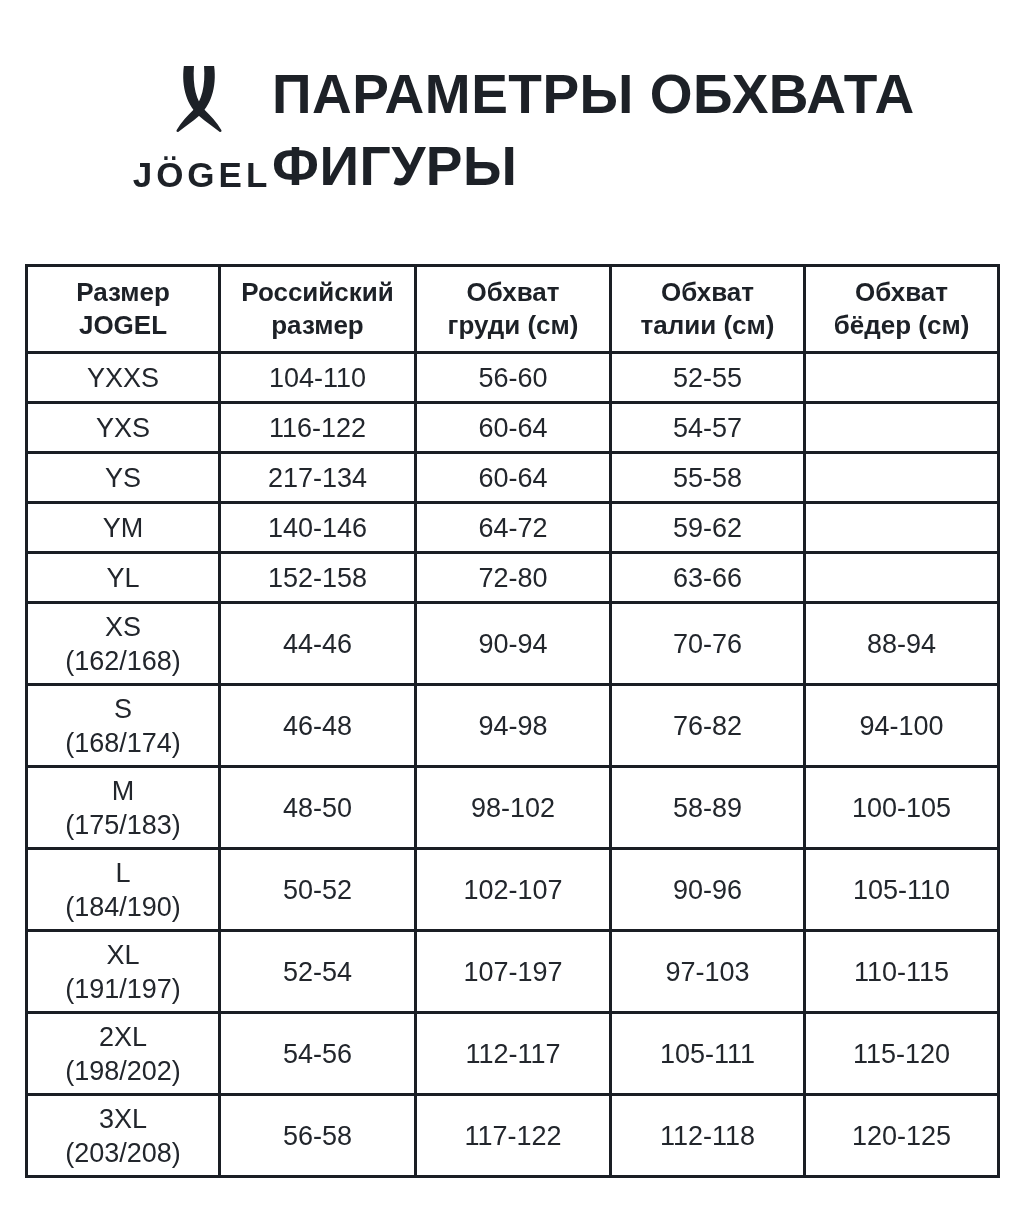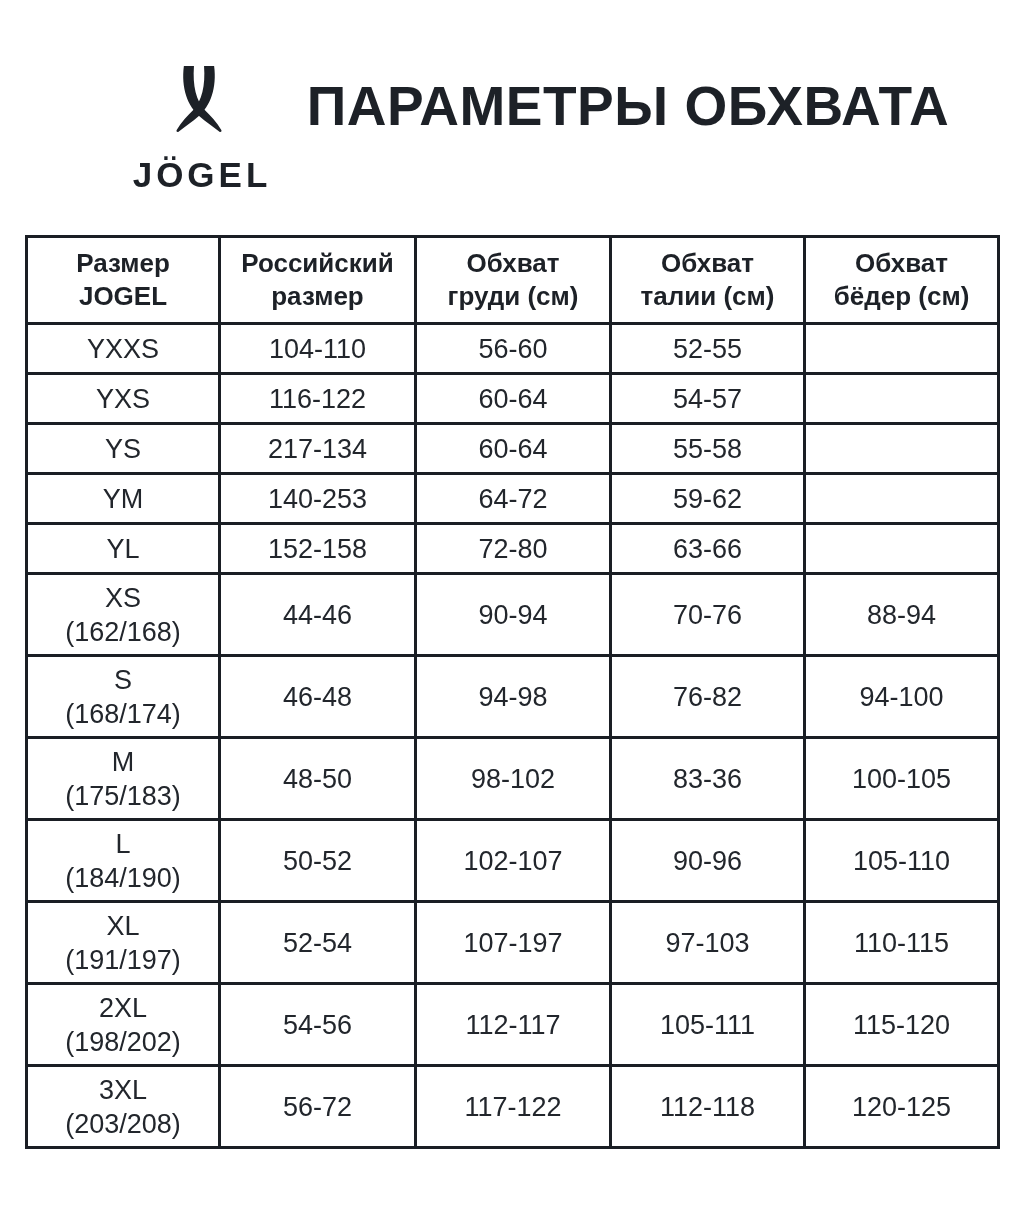"ПАРАМЕТРЫ ОБХВАТА" .page-title { margin: 12px -> 0; text-align: center -> left }
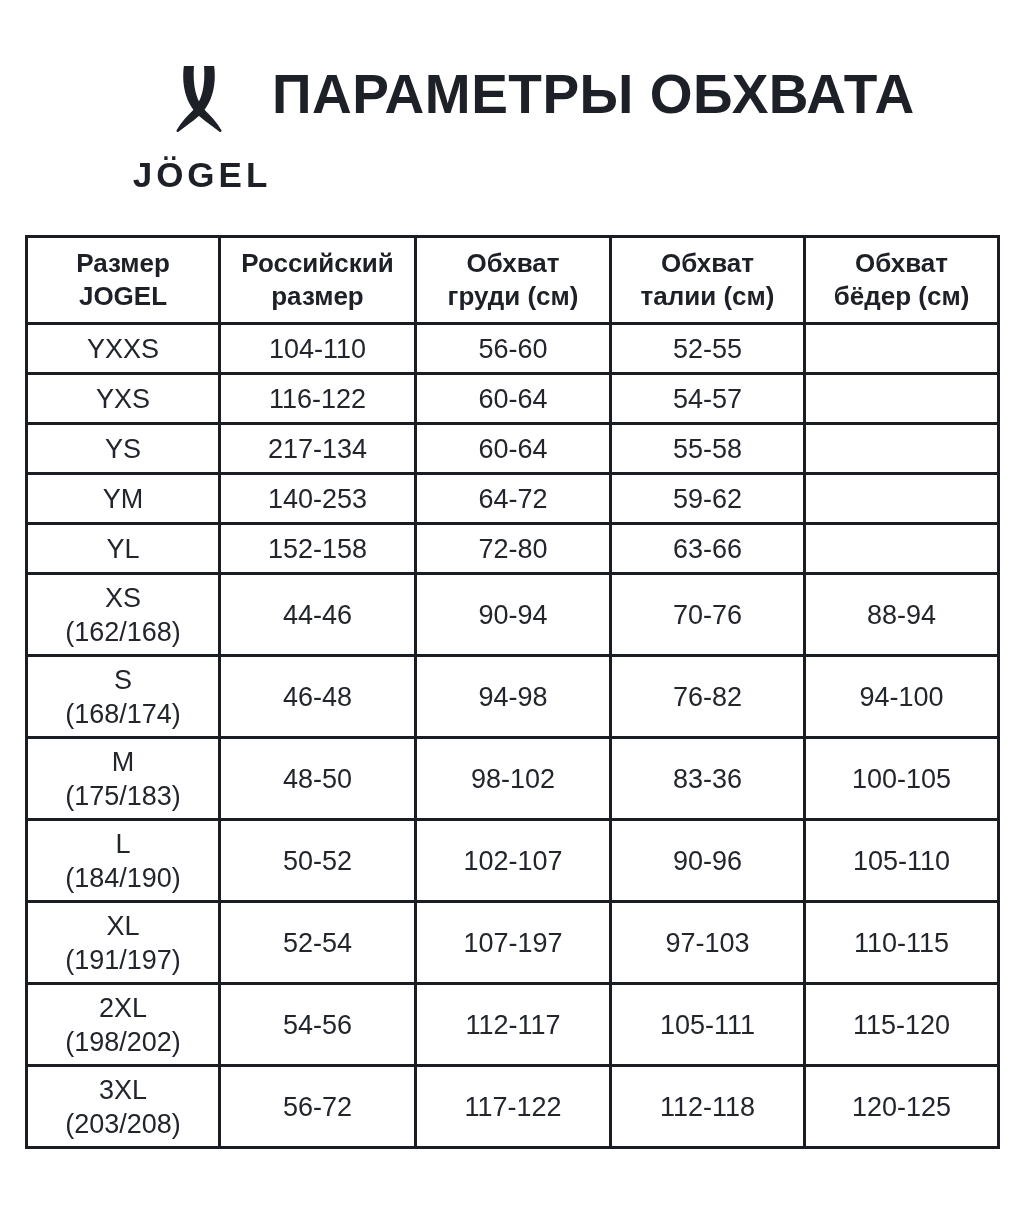"ФИГУРЫ" span.hline { html: none -> <span>ФИГУРЫ</span> }
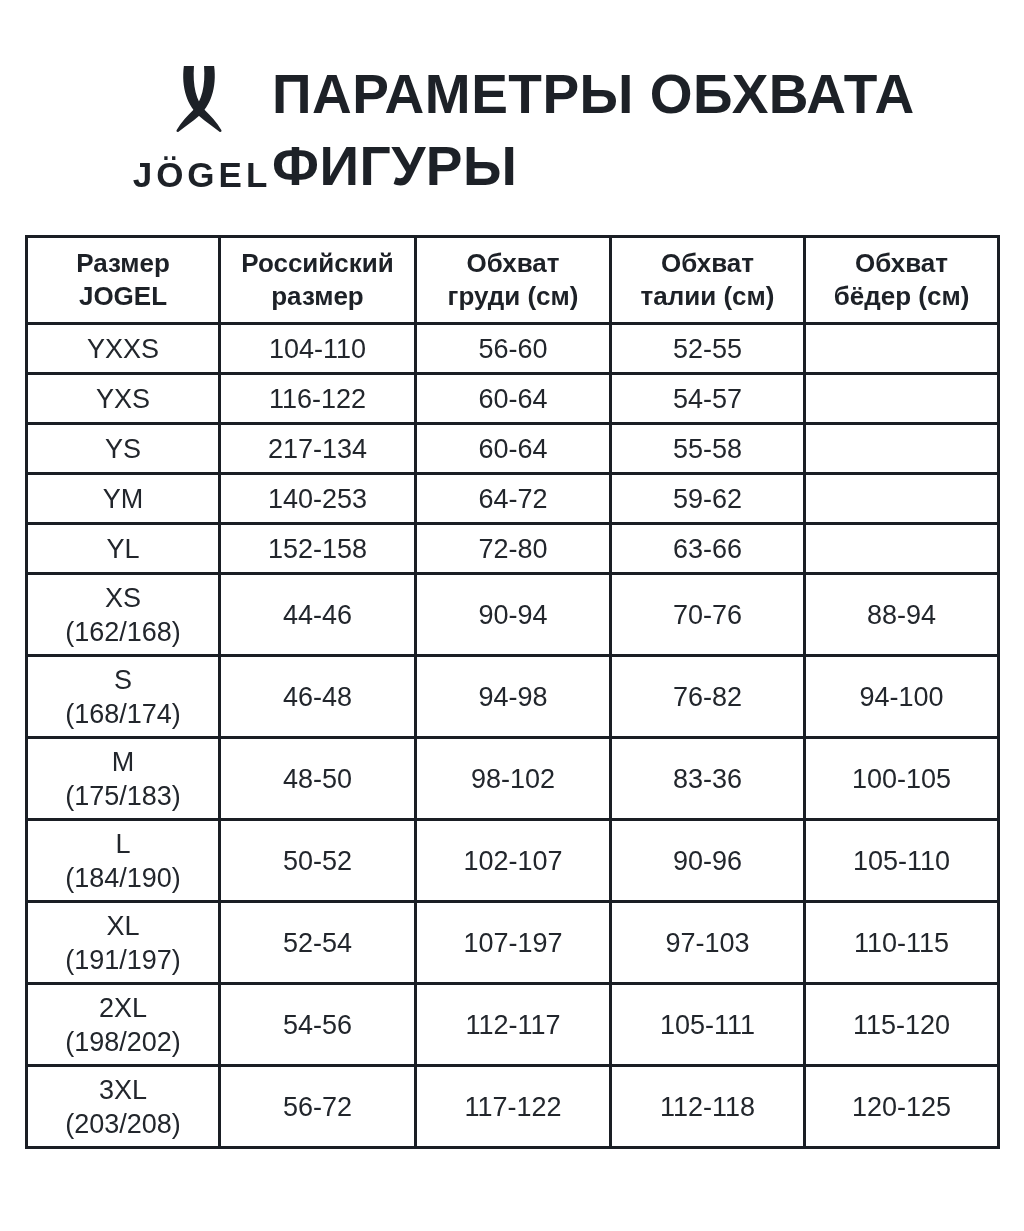"Размер" table.size-table { top: 235px -> 264px }
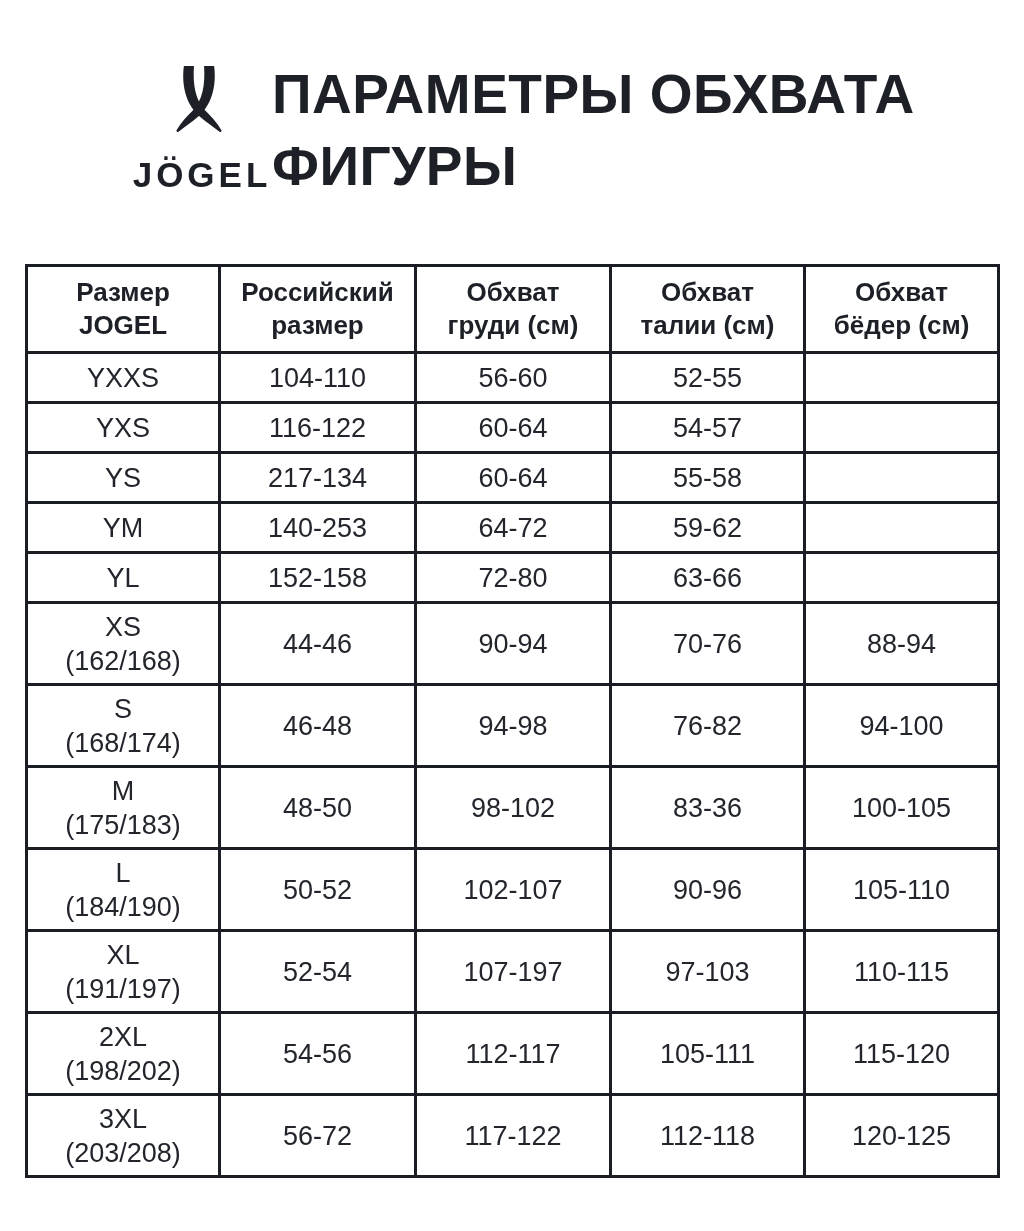"140-253" td { text: 140-253 -> 140-146 }
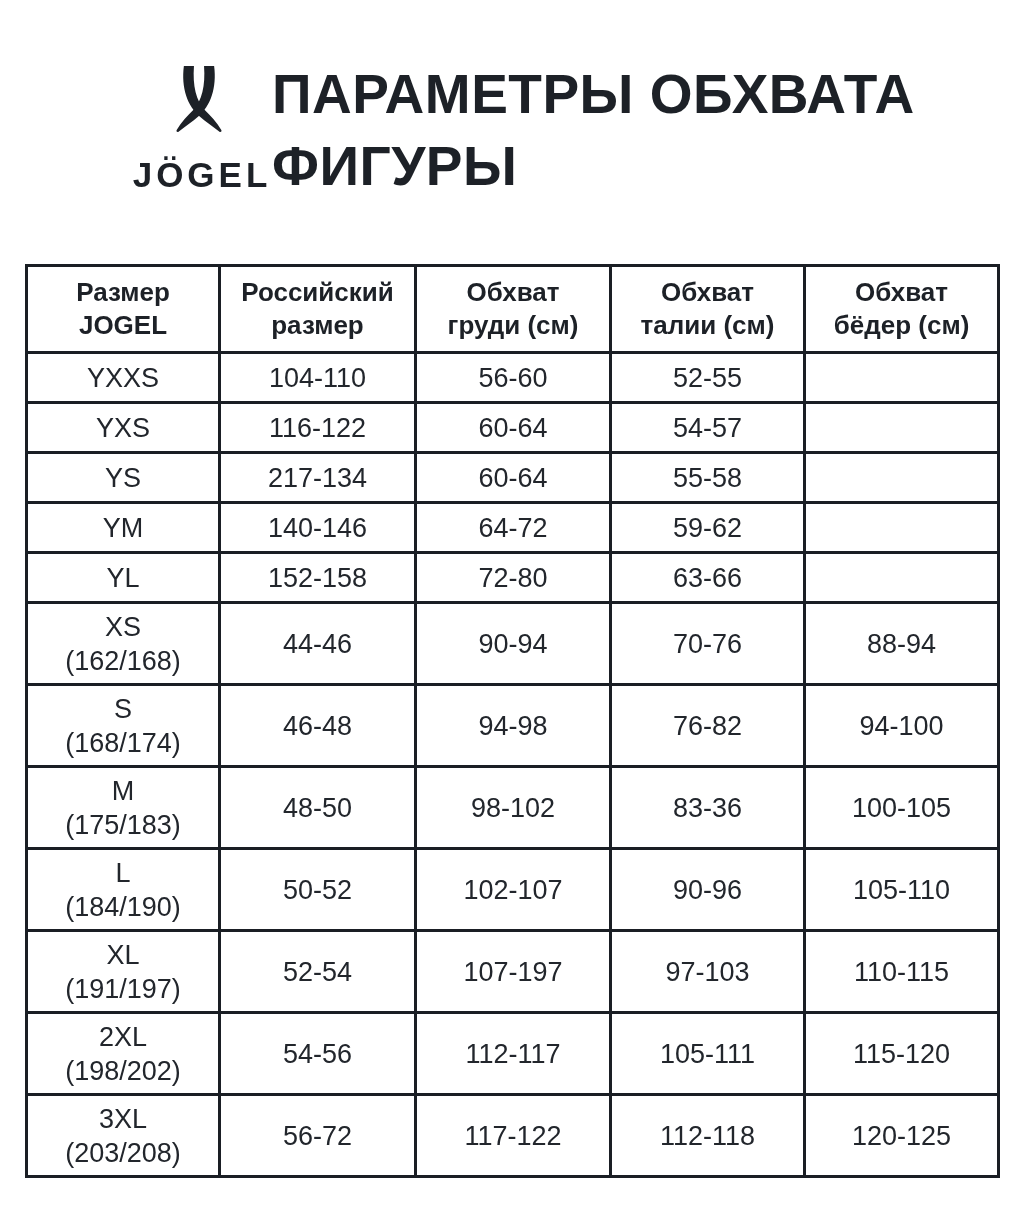"83-36" td { text: 83-36 -> 58-89 }
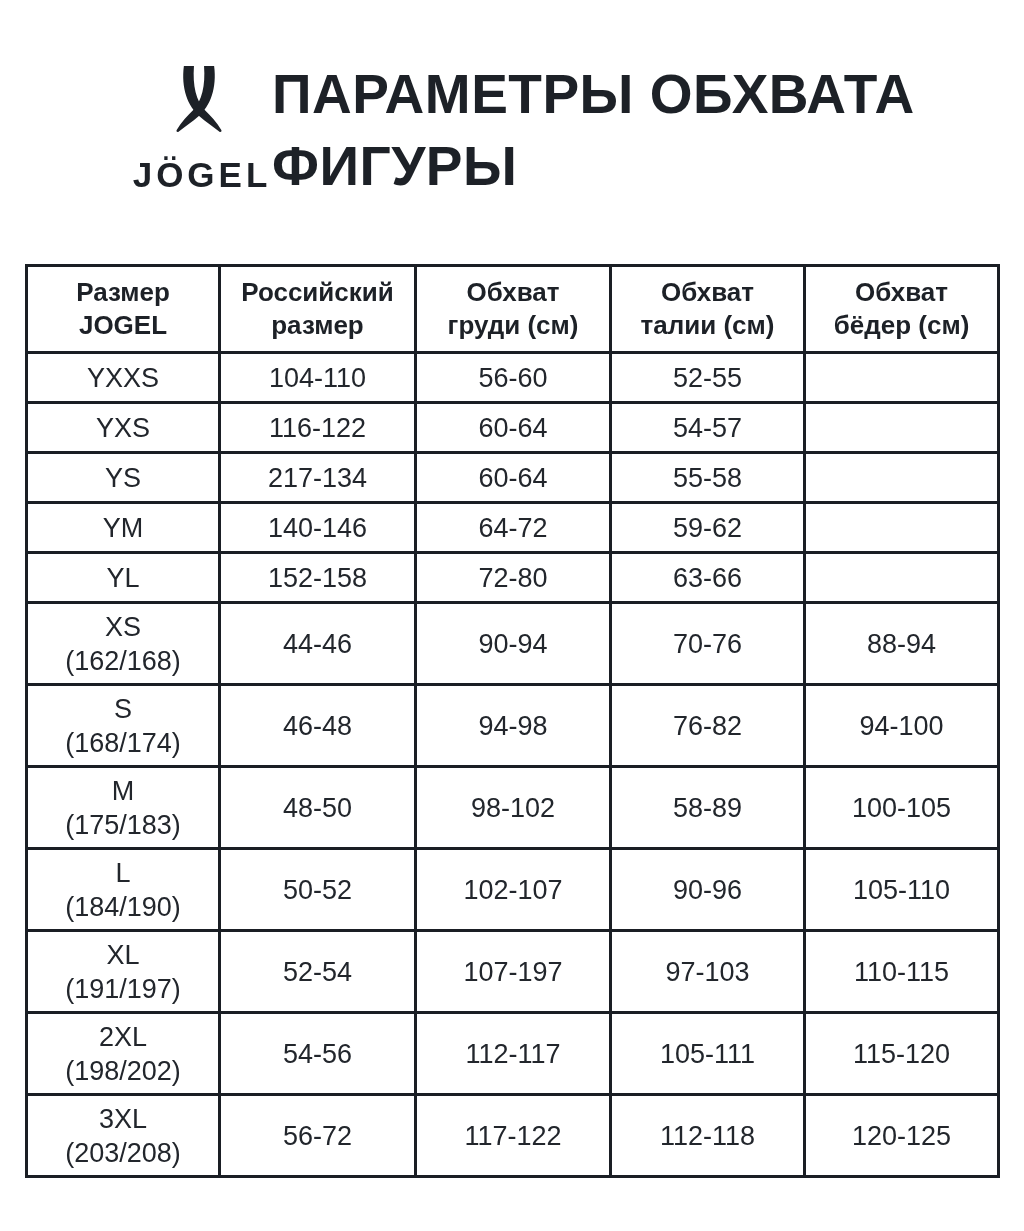"56-72" td { text: 56-72 -> 56-58 }
